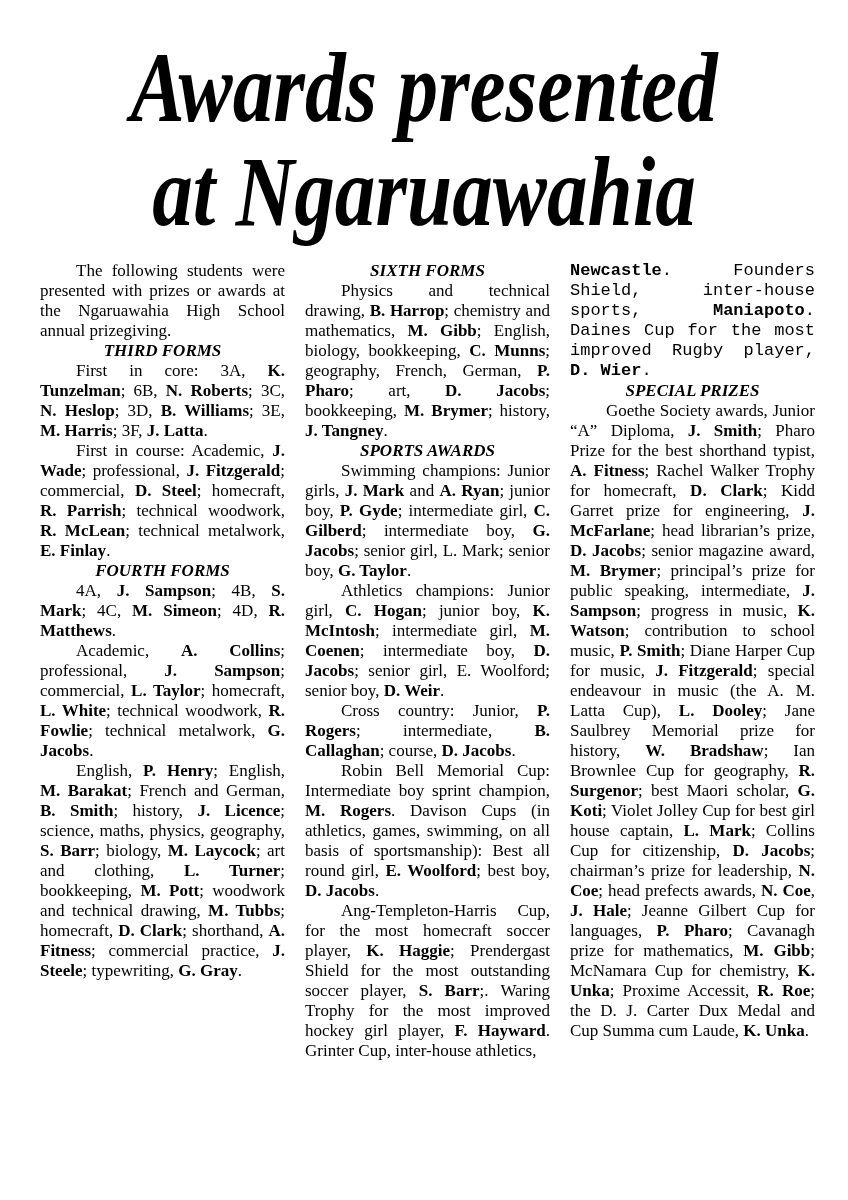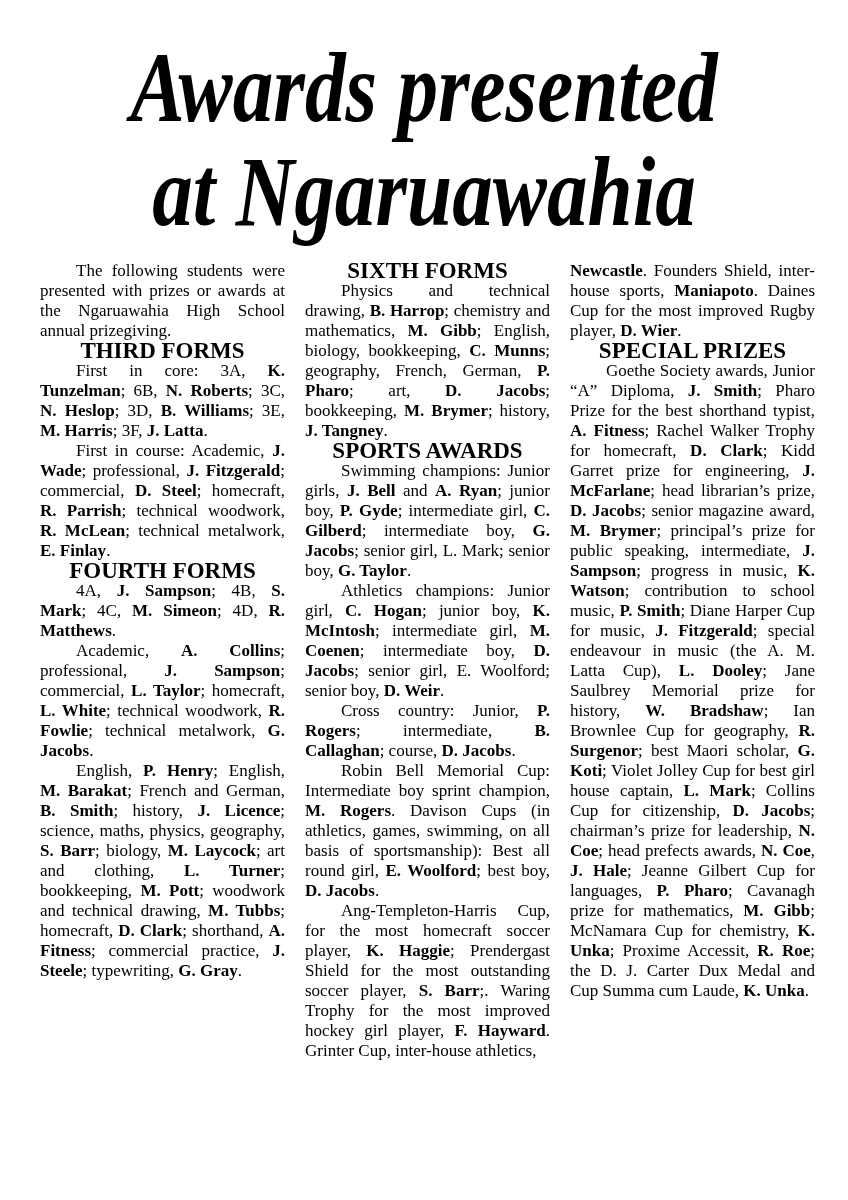"SIXTH FORMS" .col h3 { font-size: 23px -> 17px; font-style: none -> italic }
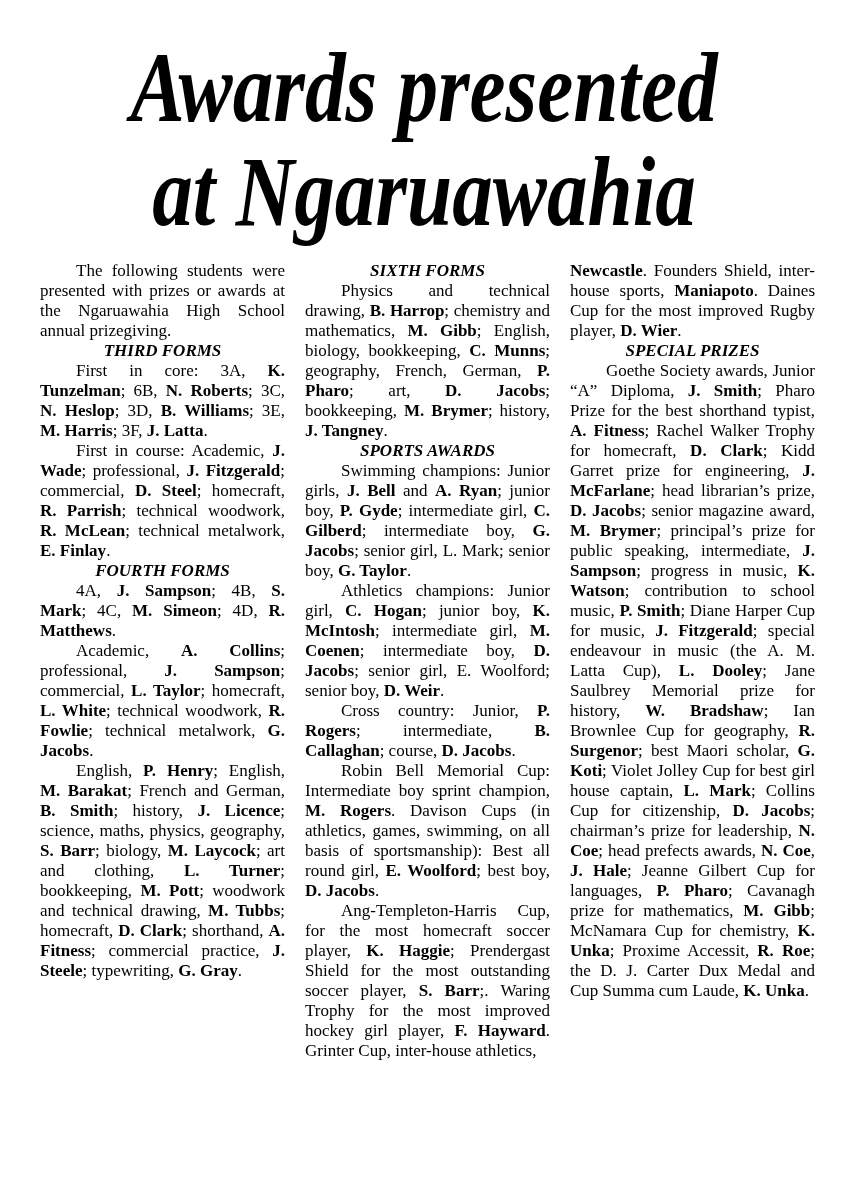"Newcastle. Founders Shield, inter-house" .col p.noindent { font-family: none -> Liberation Mono, monospace }
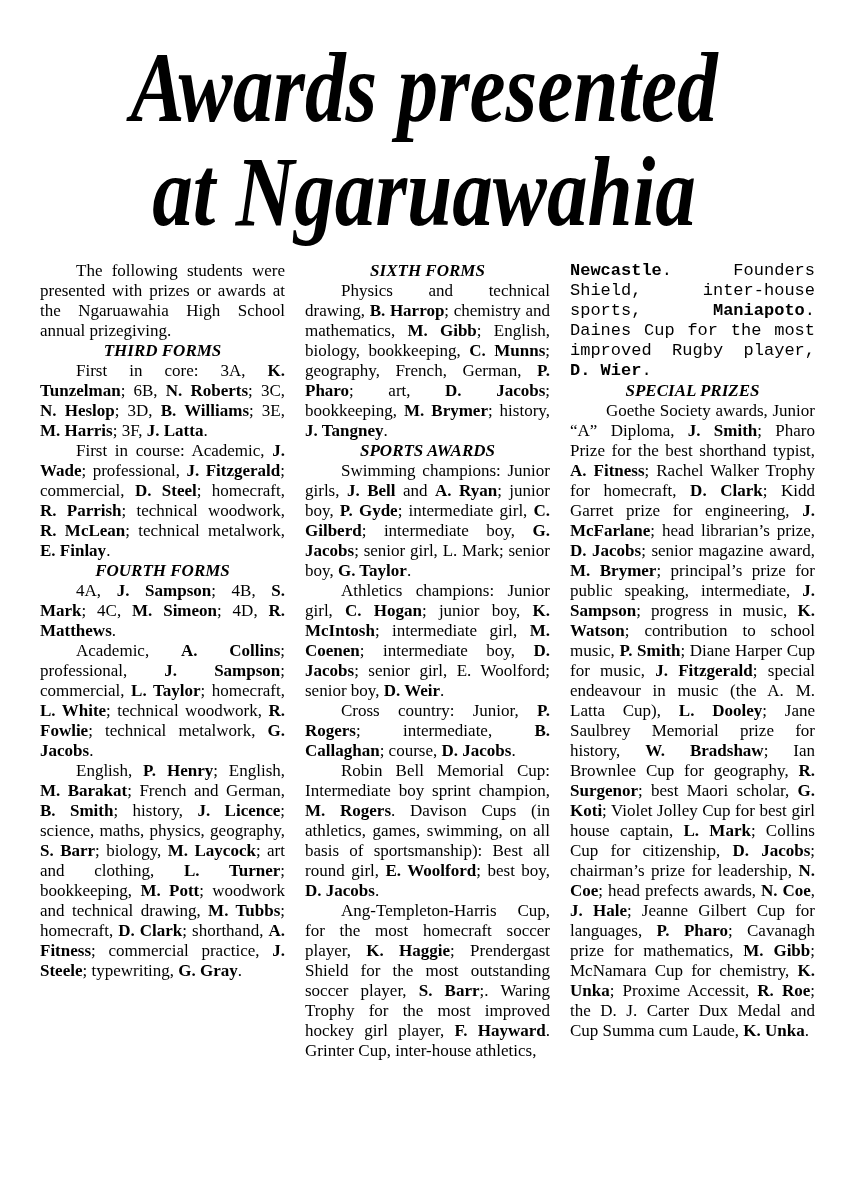"J. Bell" b { text: Bell -> Mark }
